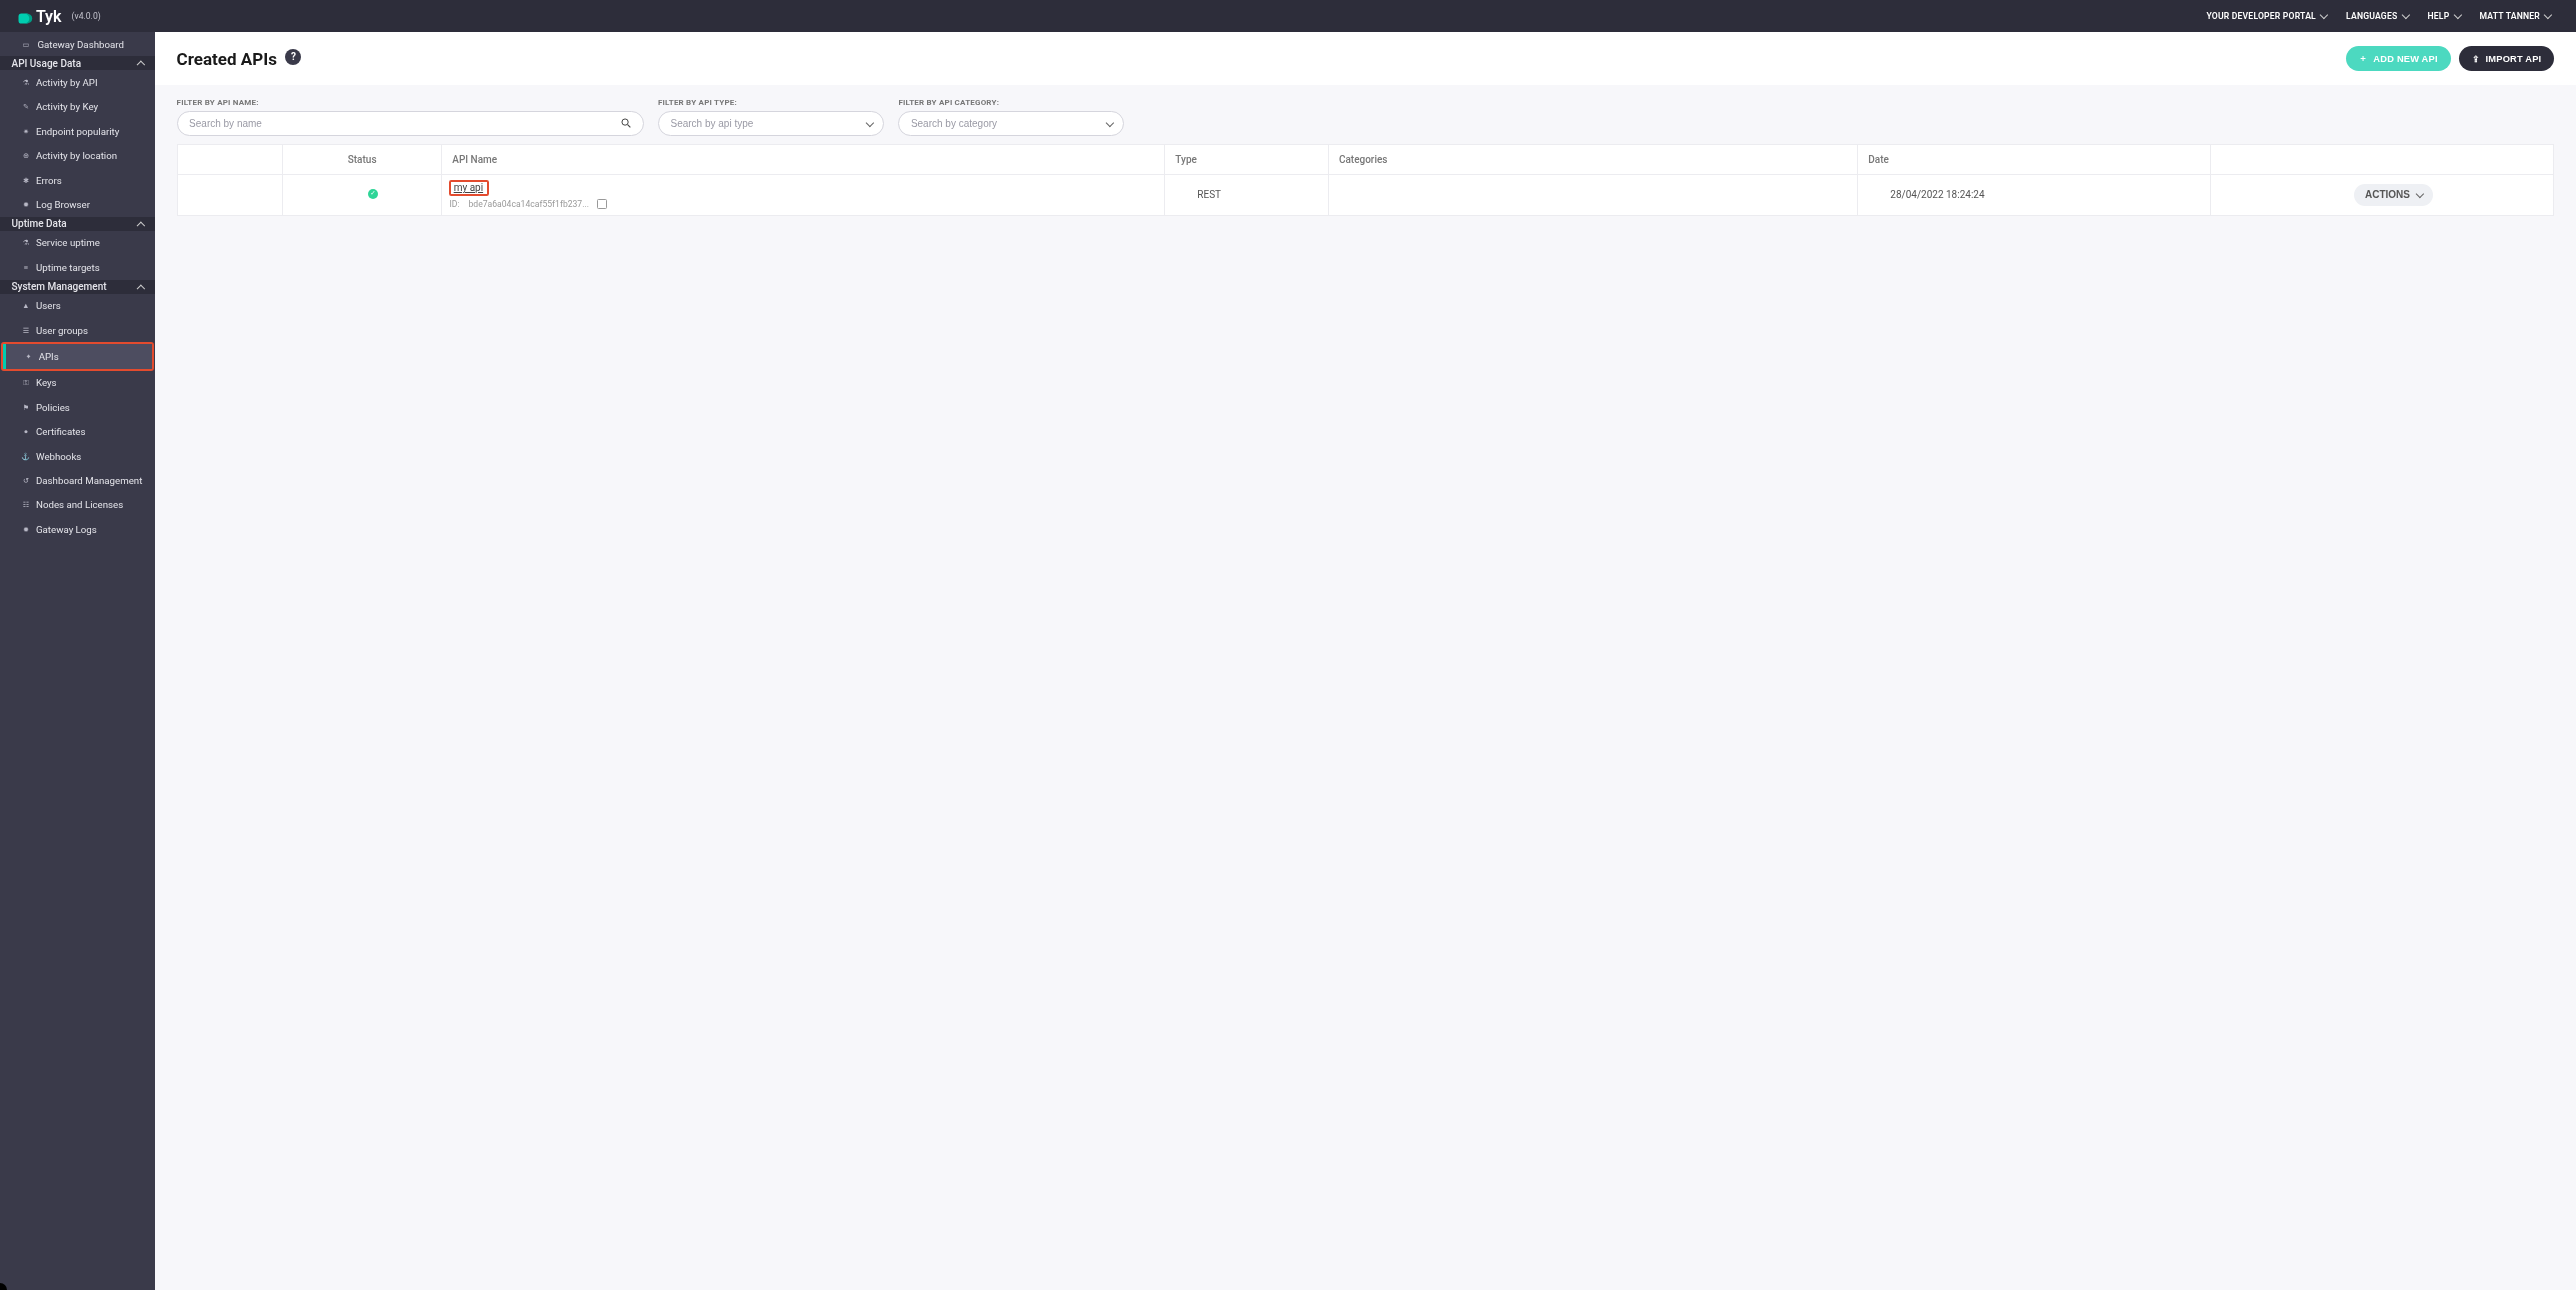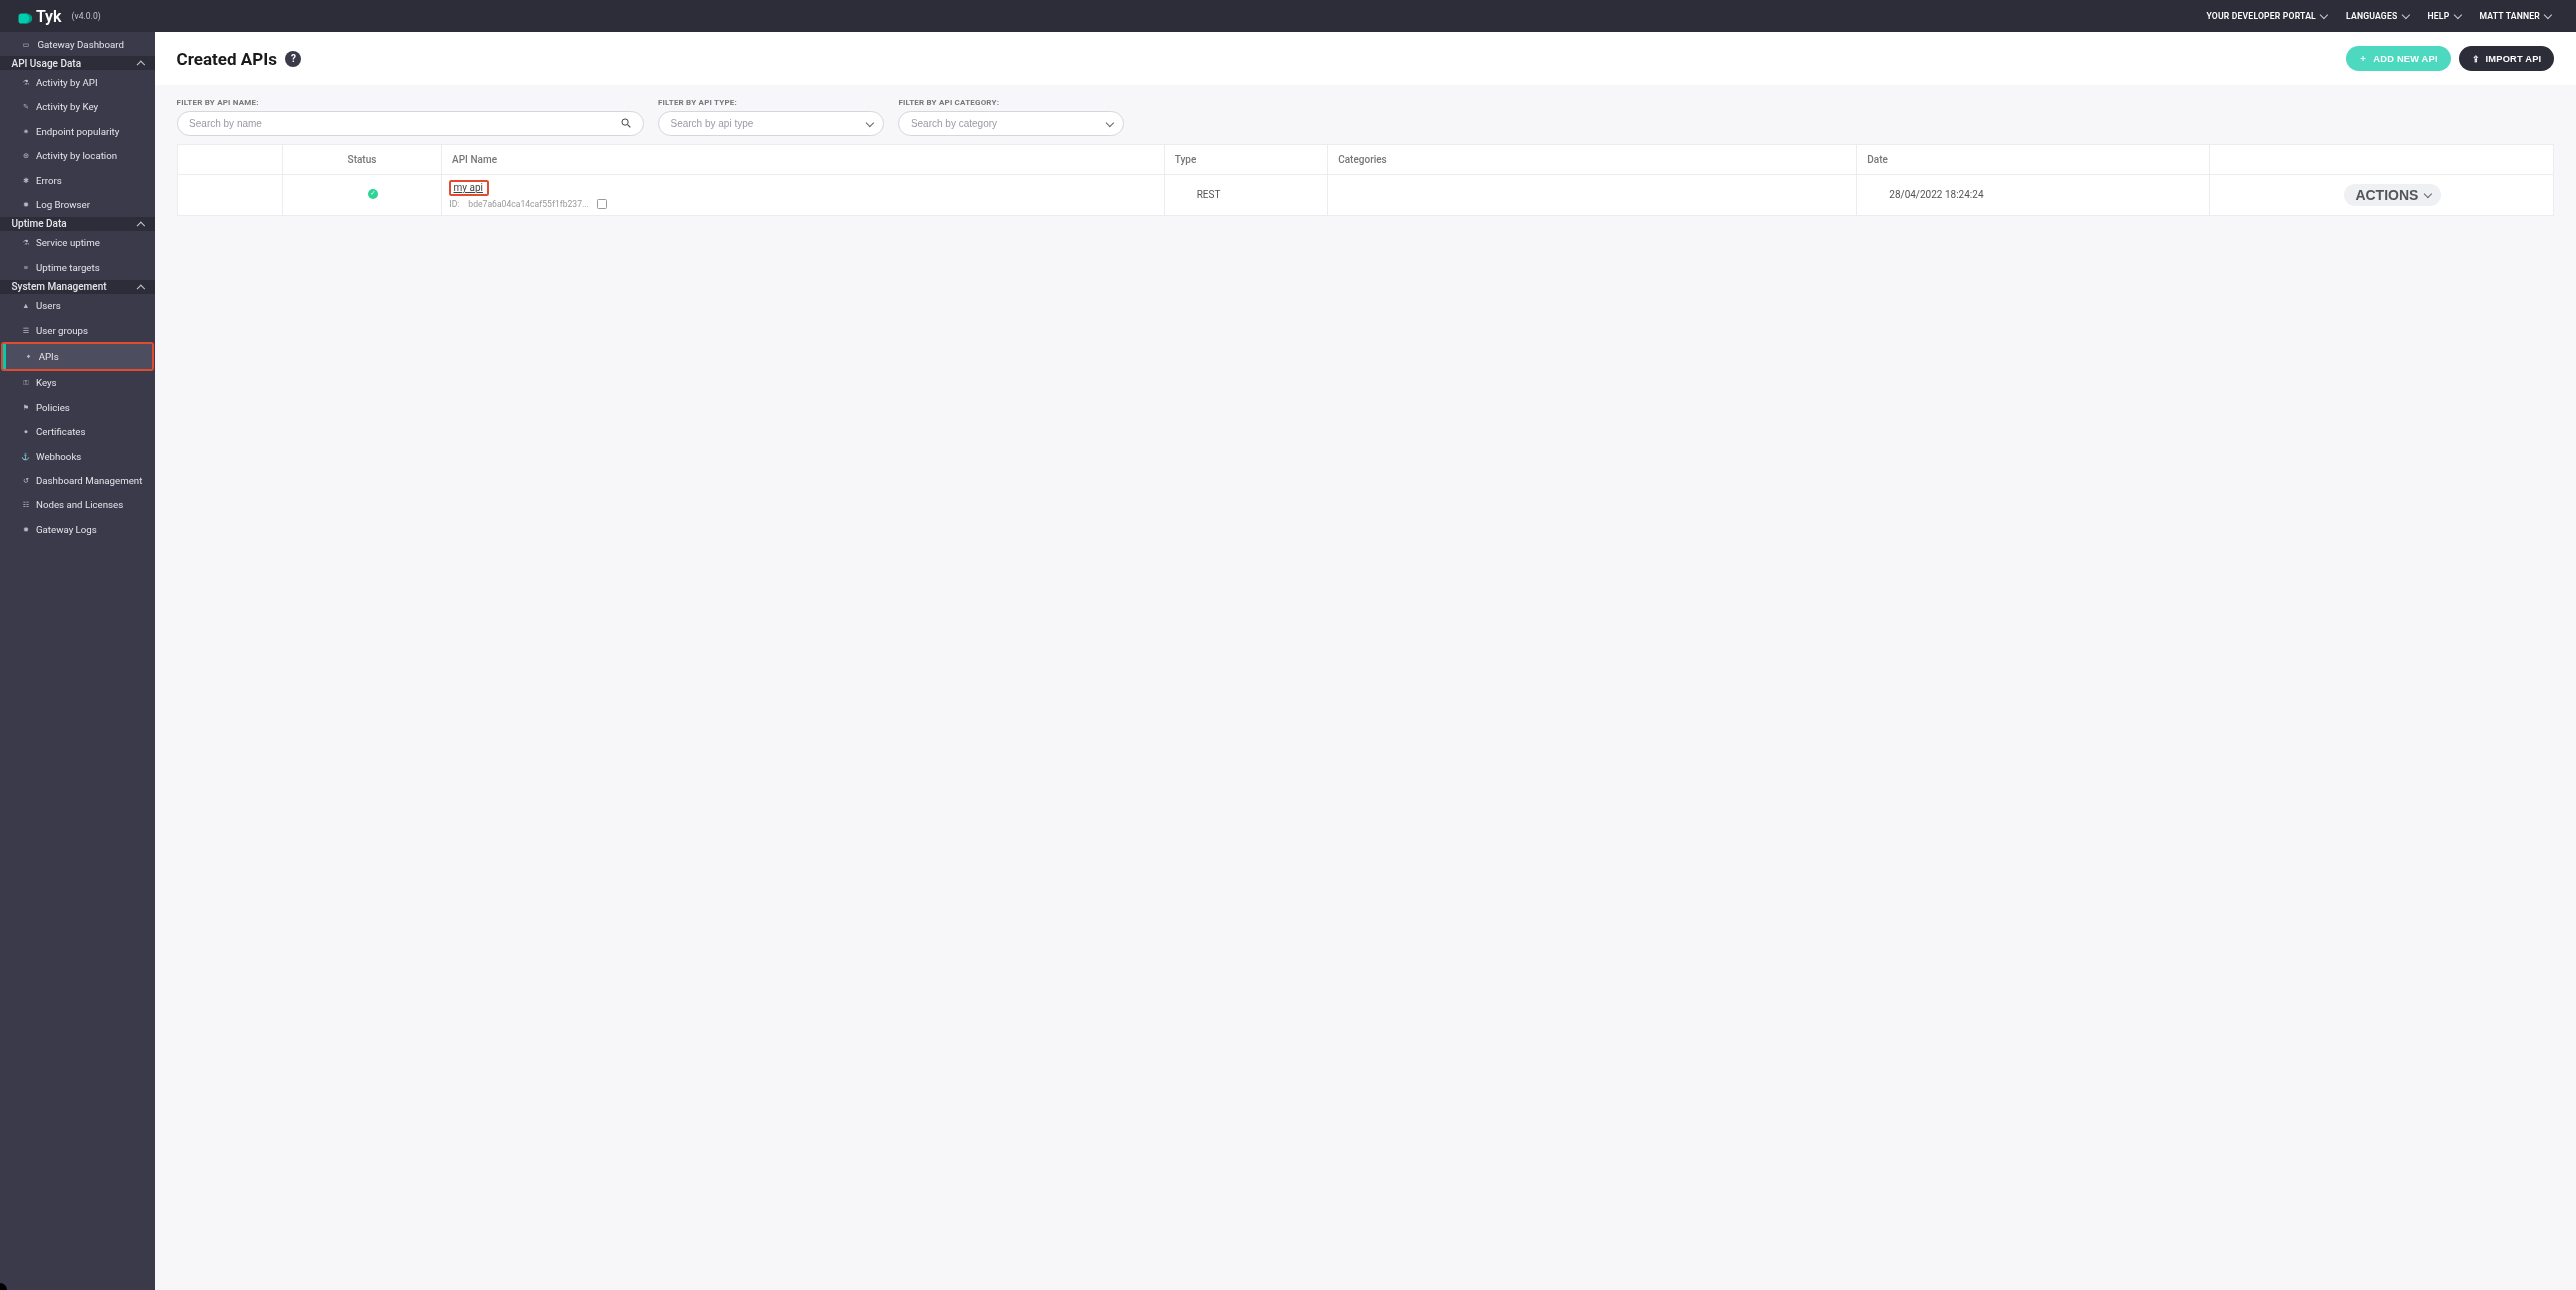"Created APIs" .page-title-wrap { align-items: center -> flex-start }
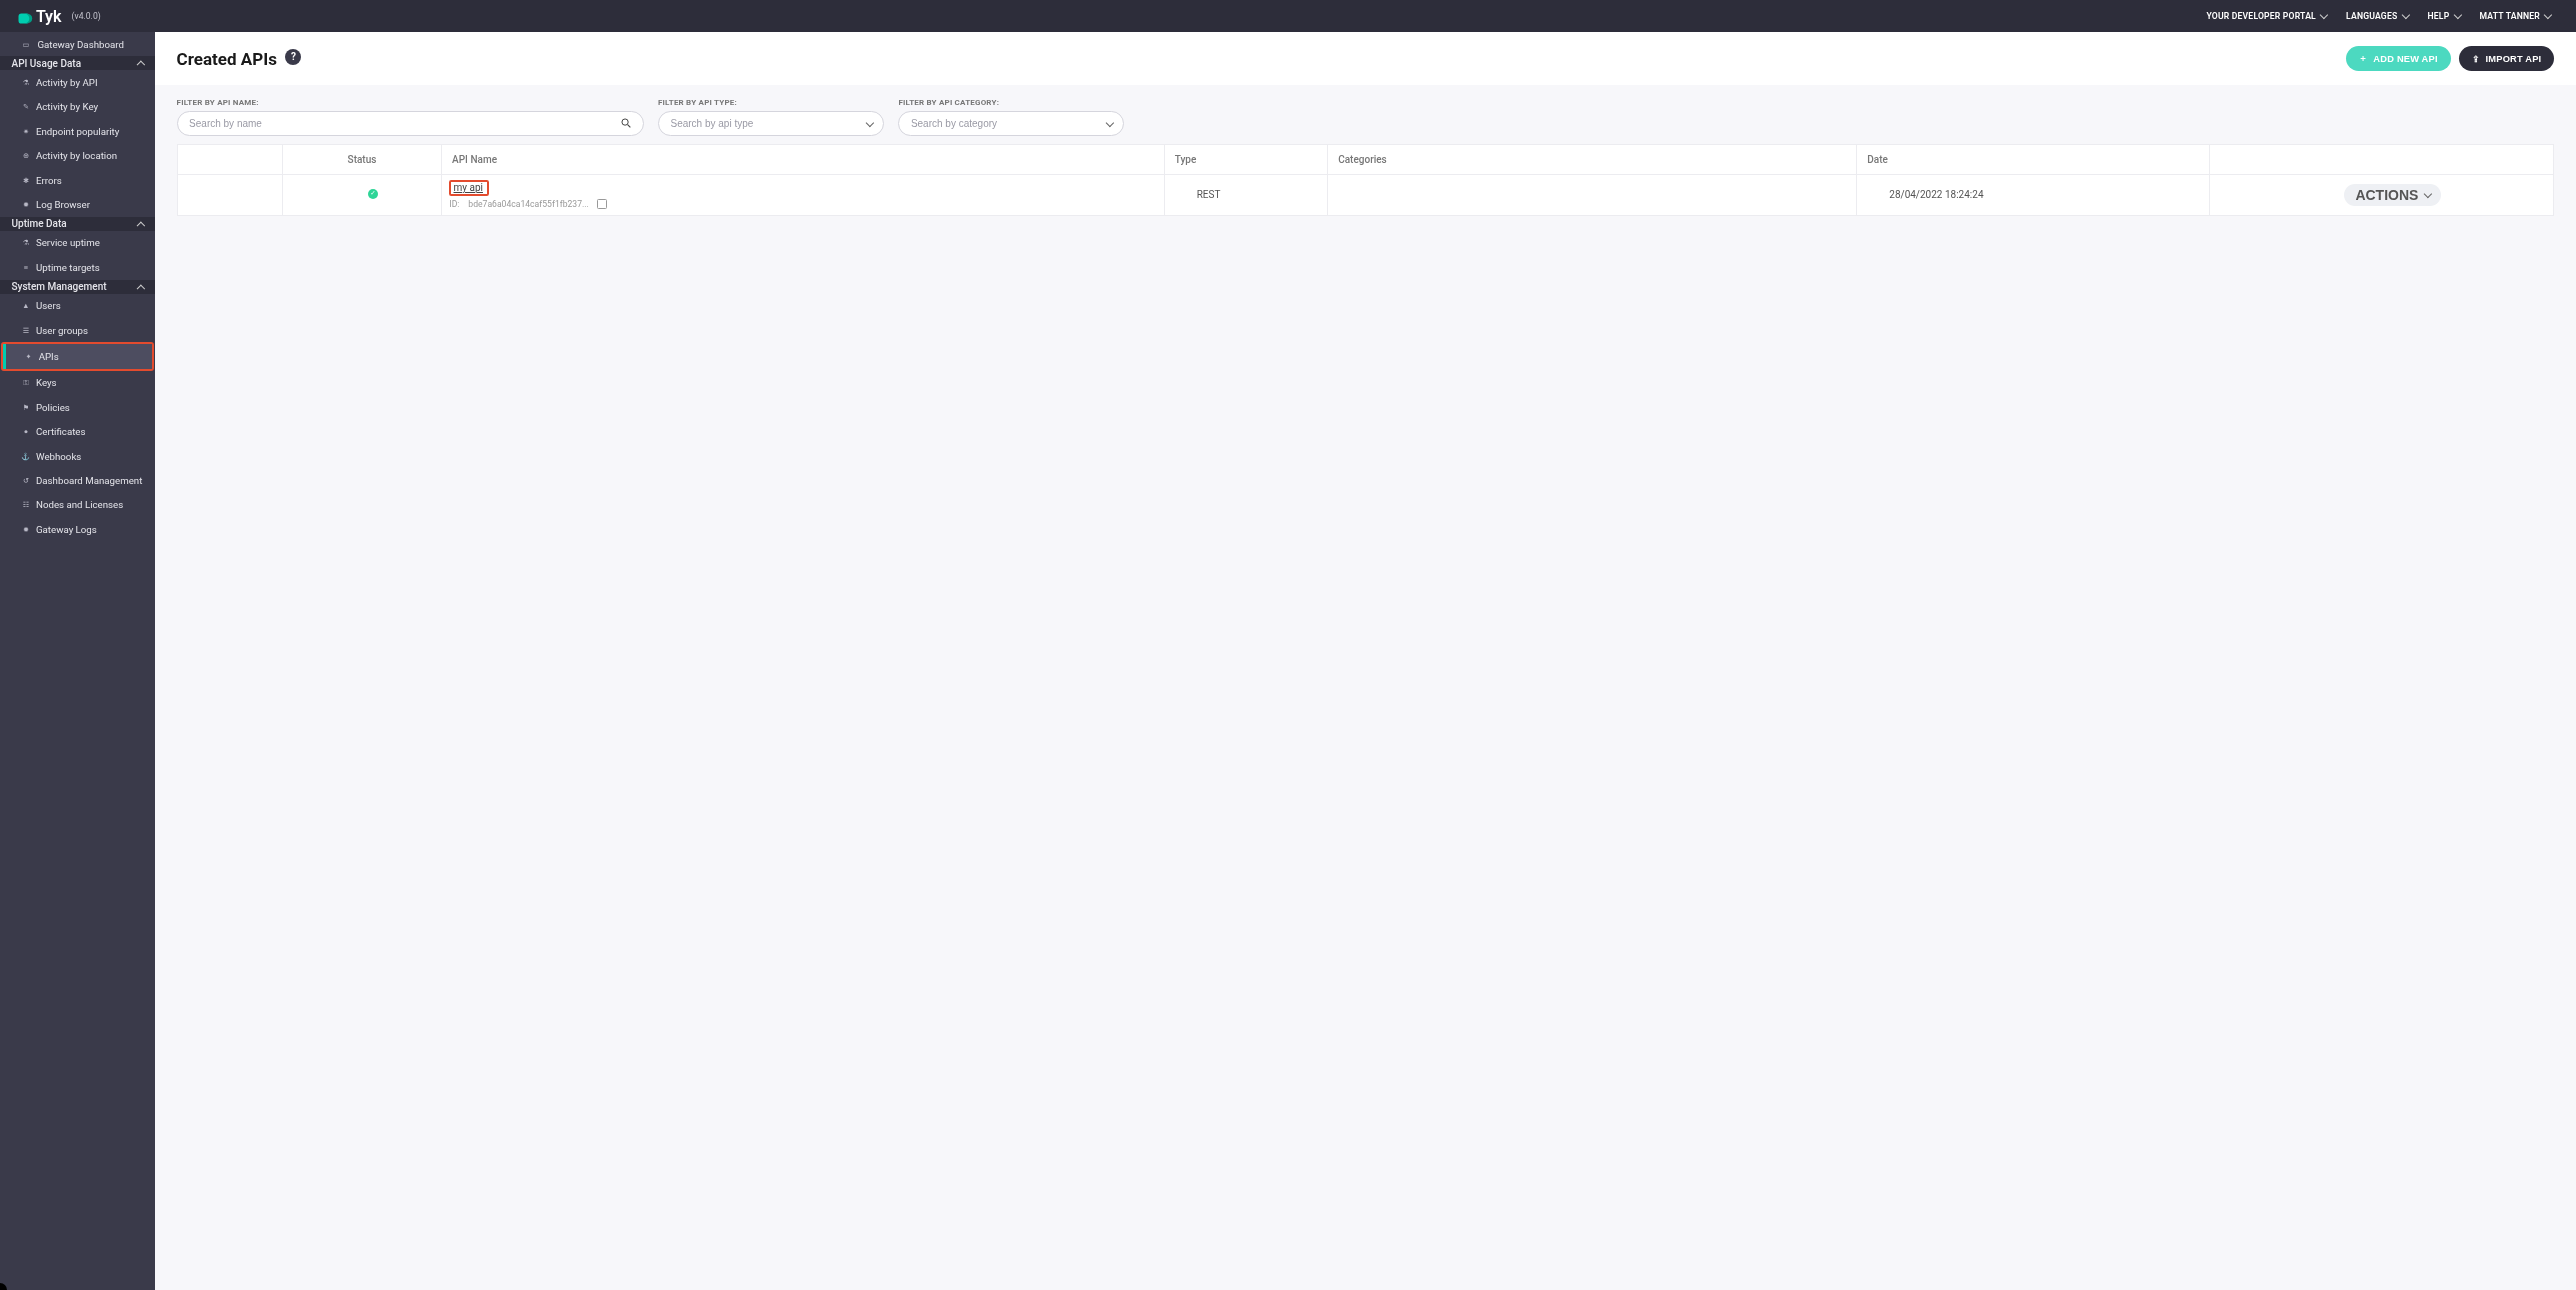"ACTIONS" .actions-btn { font-size: 14px -> 10px }
